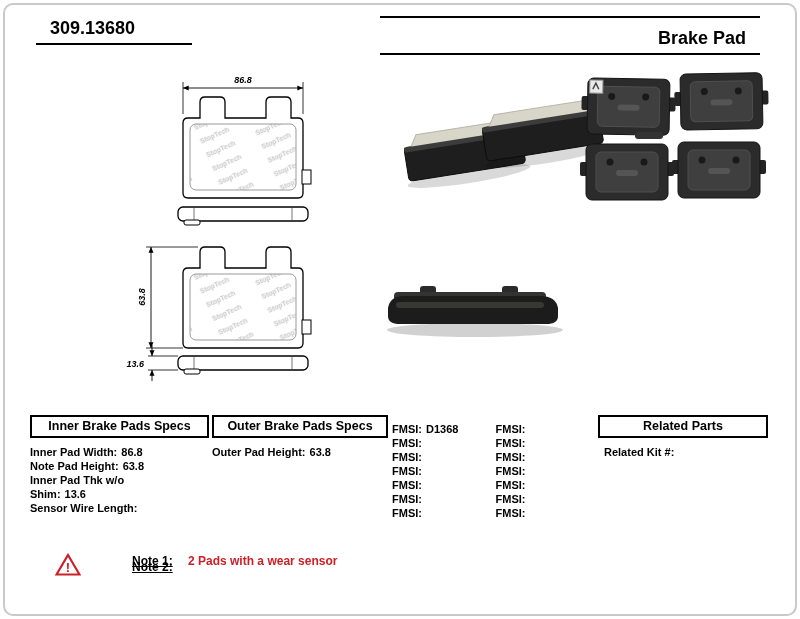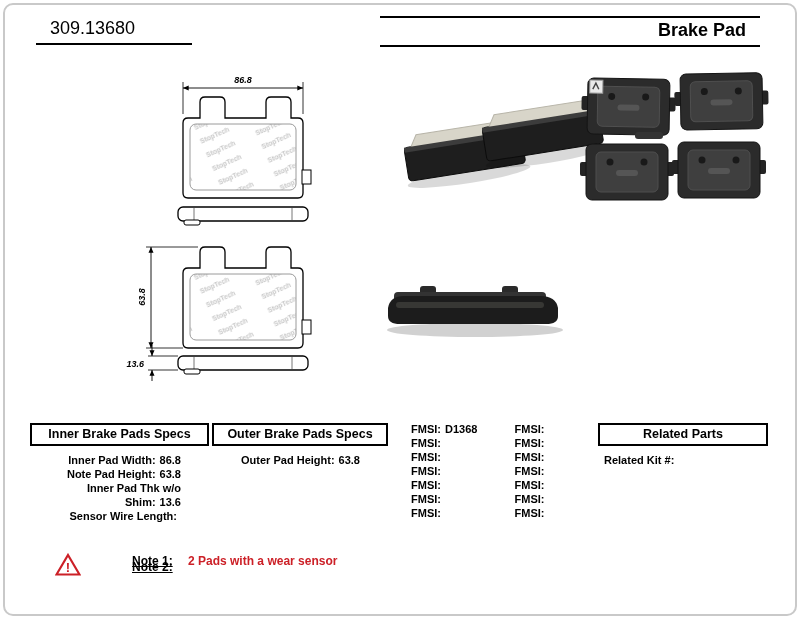"309.13680" .hdr-left { font-weight: normal -> bold }
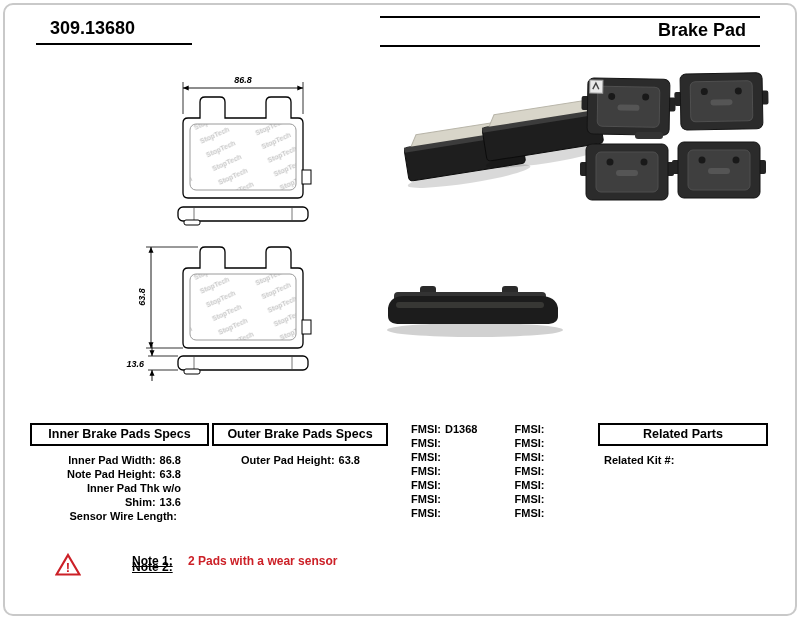"Brake Pad" .hdr-right { padding: 2px 14px 4px 0 -> 10px 14px 4px 0 }
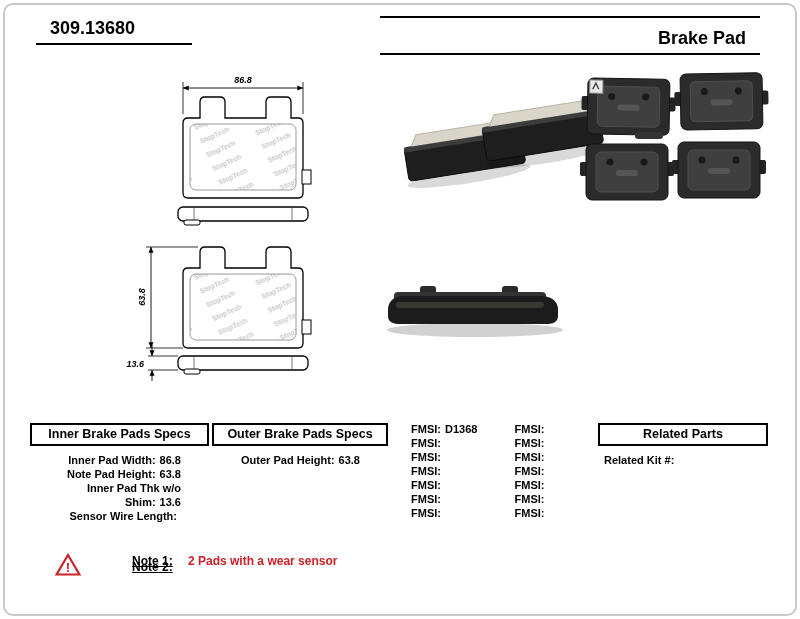"Inner Brake Pads Specs" .spec-header { margin-top: 8px -> none }
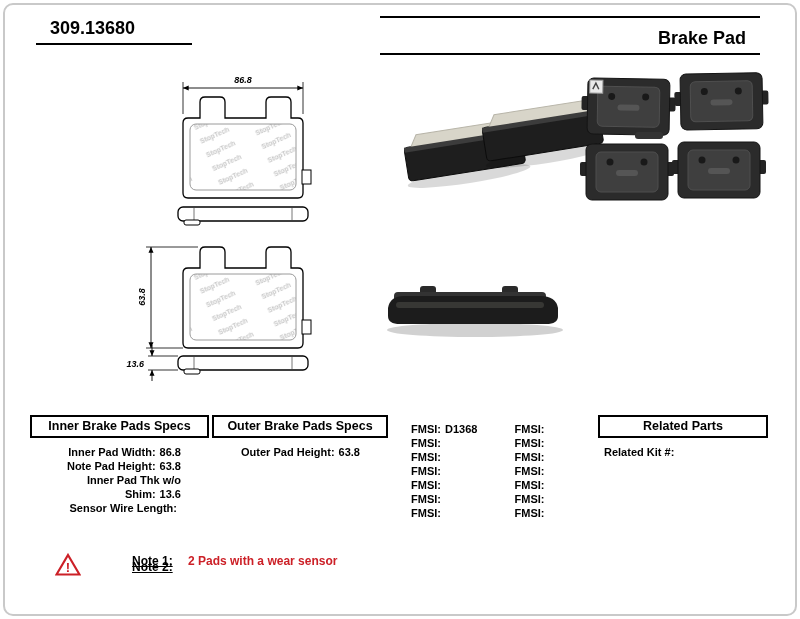"FMSI: D1368" .fmsi-cell { margin-left: 19px -> none }
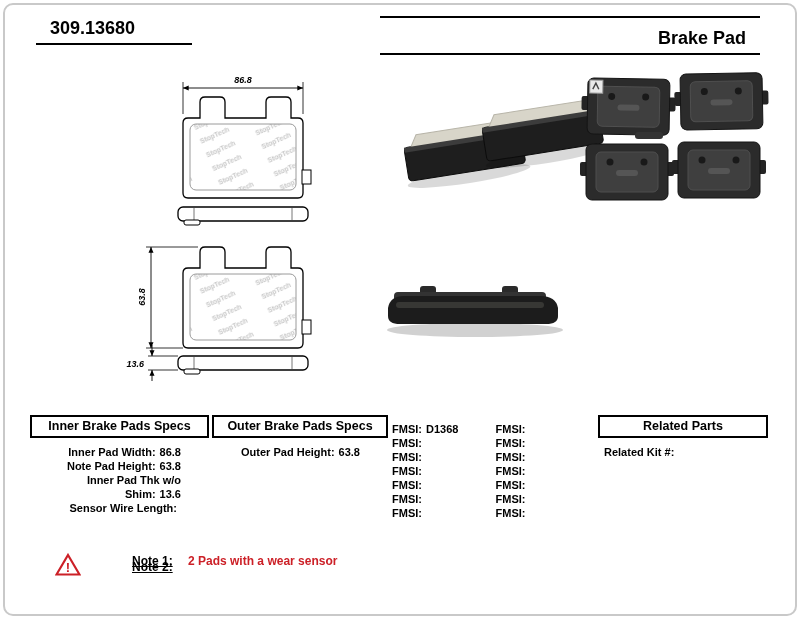"Inner Pad Width: 86.8" .col-inner .spec-rows,.col-outer .spec-rows { text-align: right -> none }
